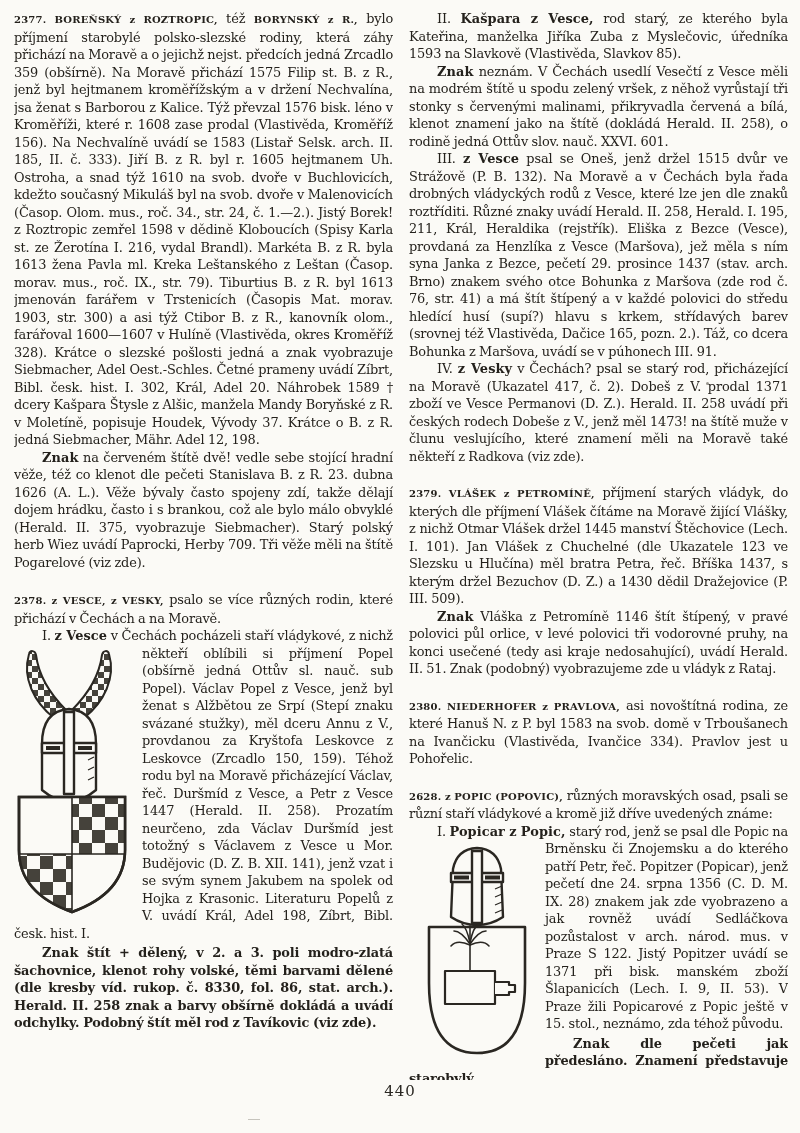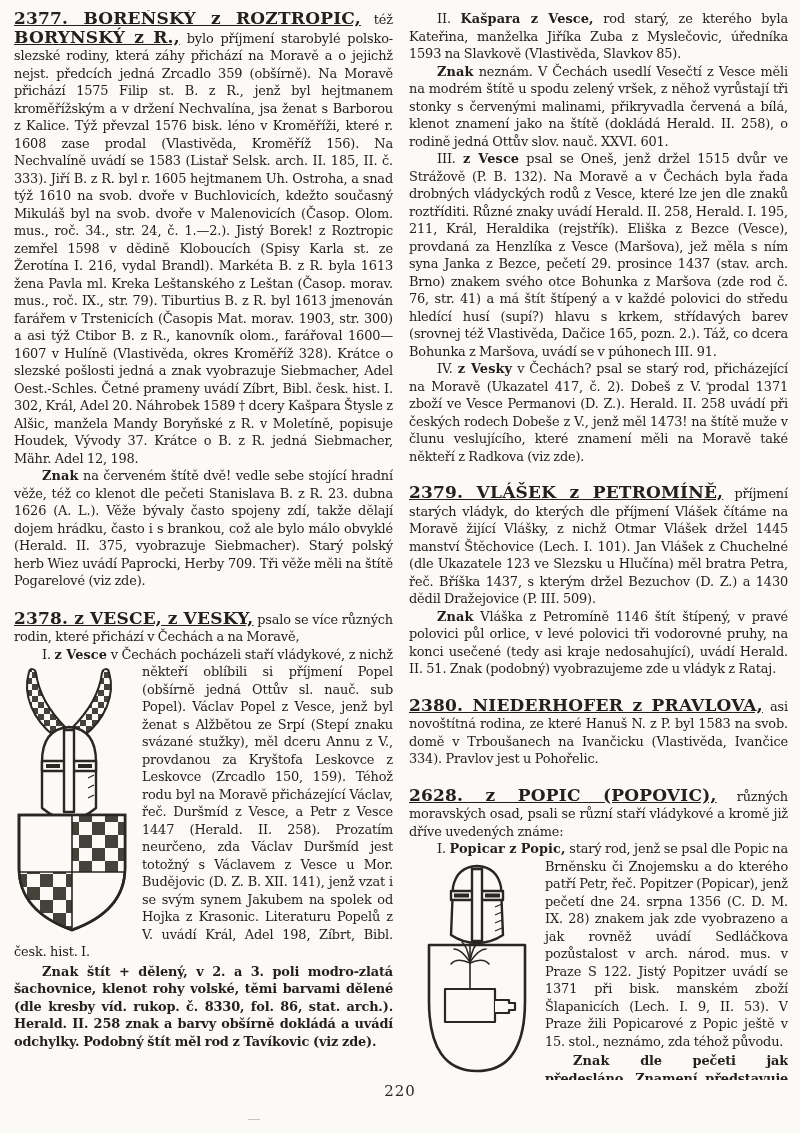"2377. BOREŇSKÝ z ROZTROPIC," b.bh { font-size: 17px -> 10px; text-decoration: underline -> none }
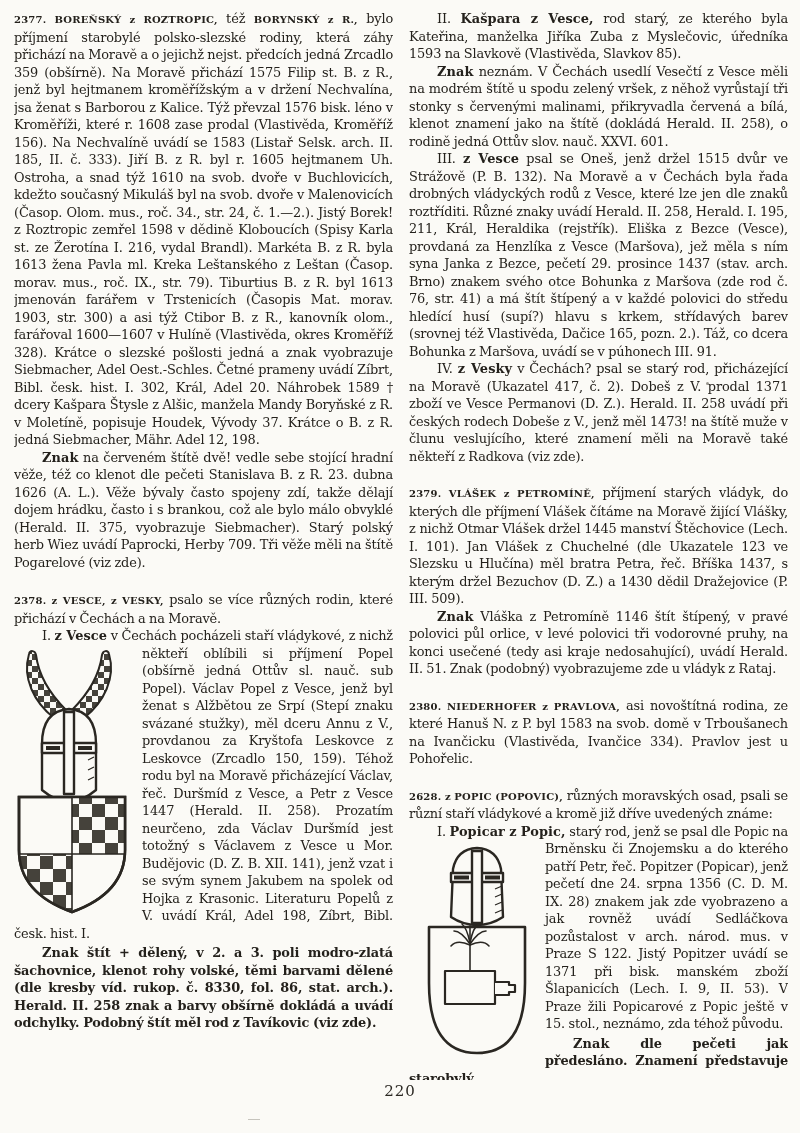"220" div.page-number { text: 220 -> 440 }
